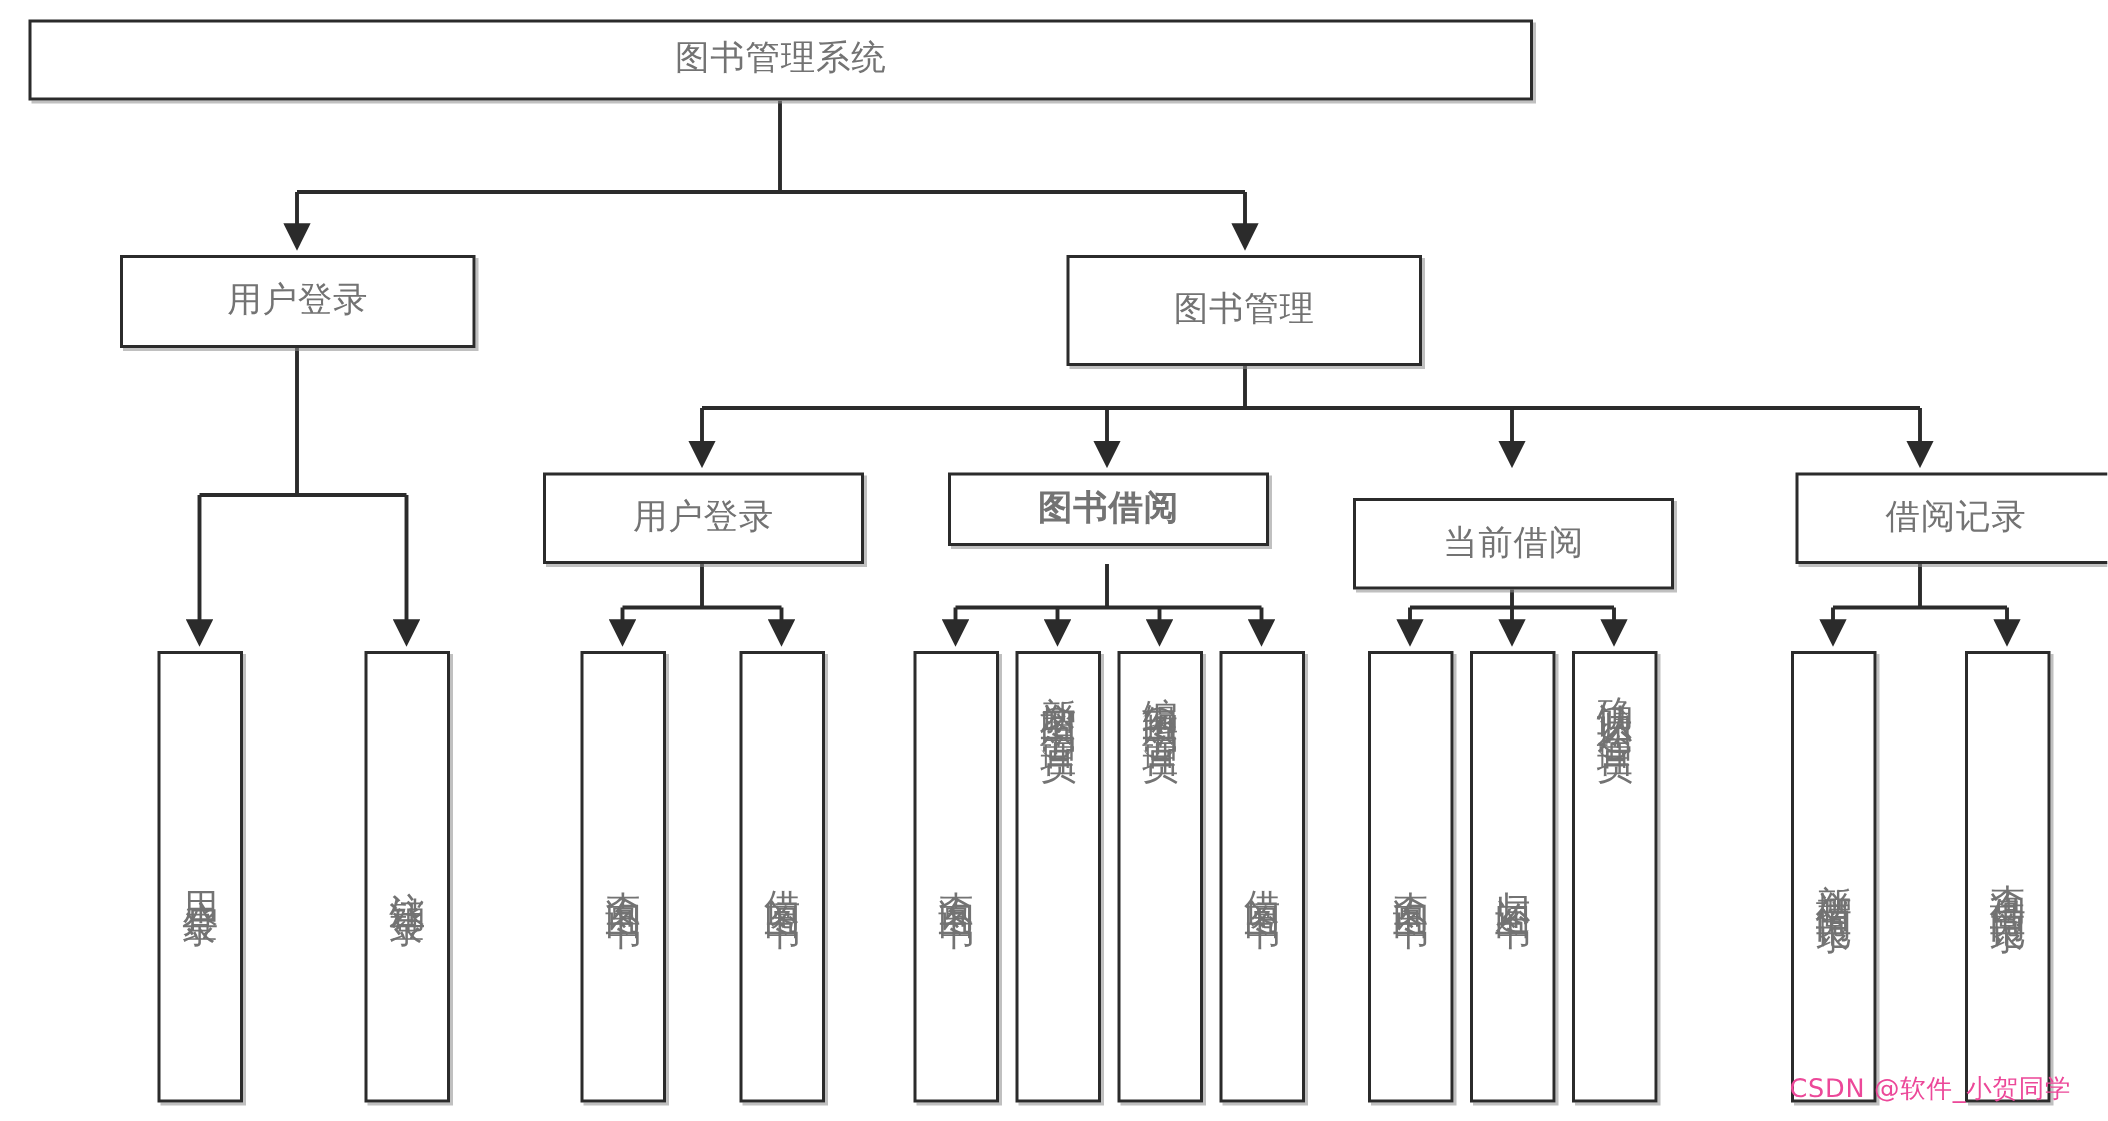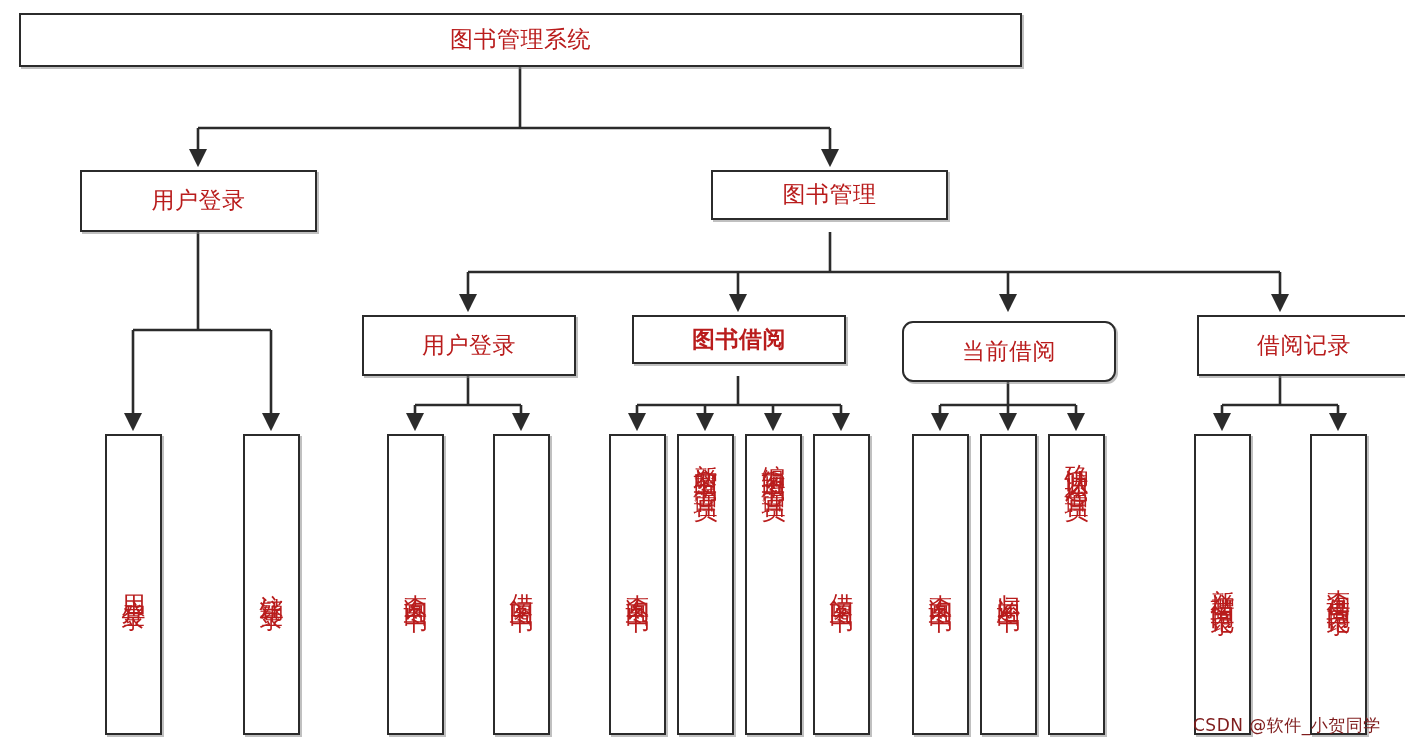"图书管理系统" .node { color: #b91c1c -> #737373 }
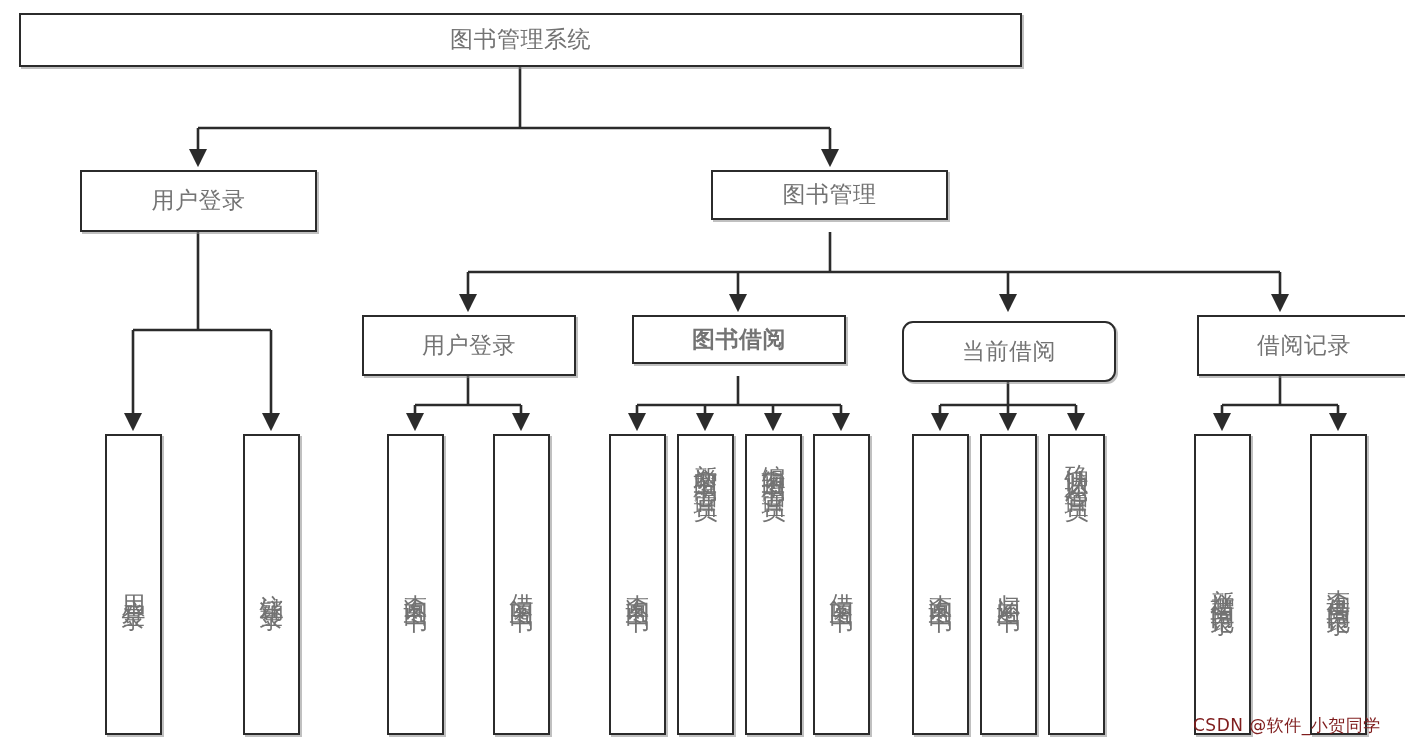"图书管理" div.node { height: 50px -> 74px }
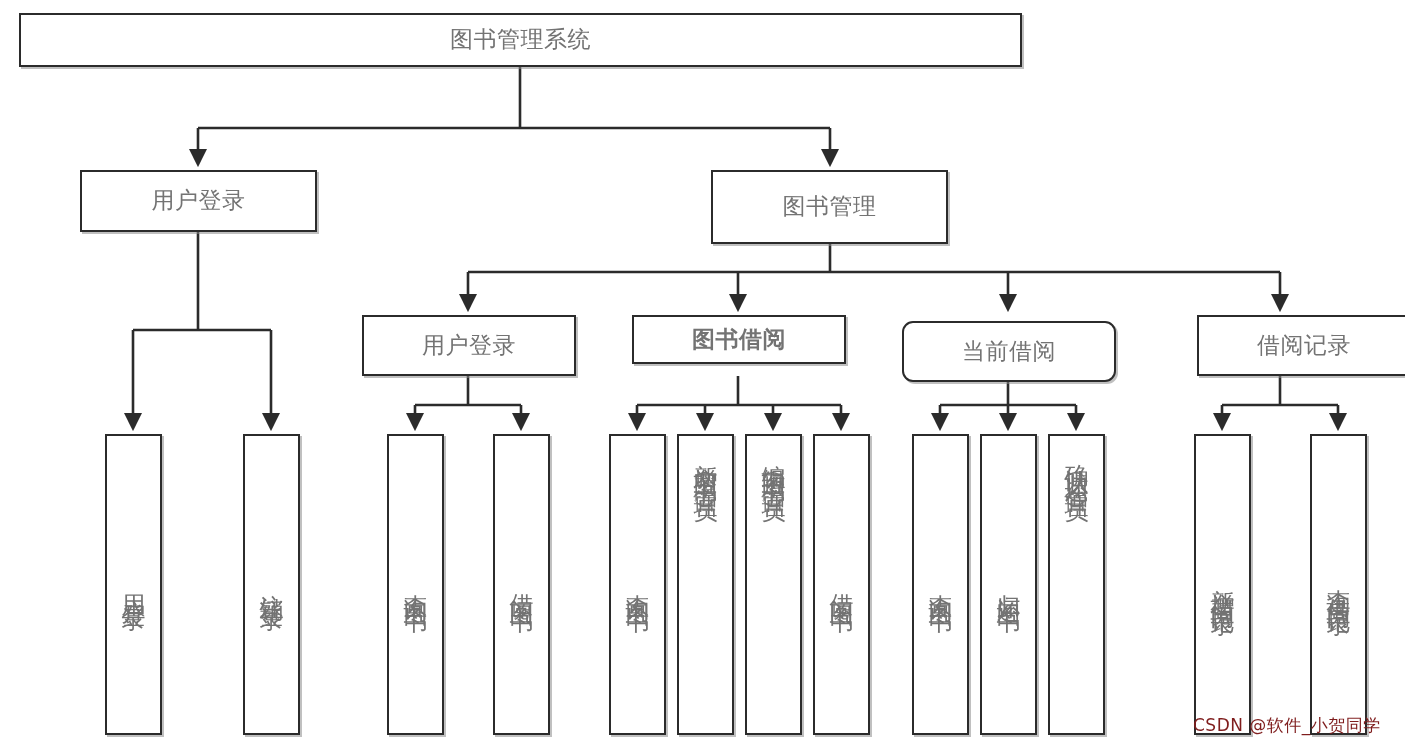"当前借阅" div.node { border-radius: 11px -> none; top: 321px -> 332px }
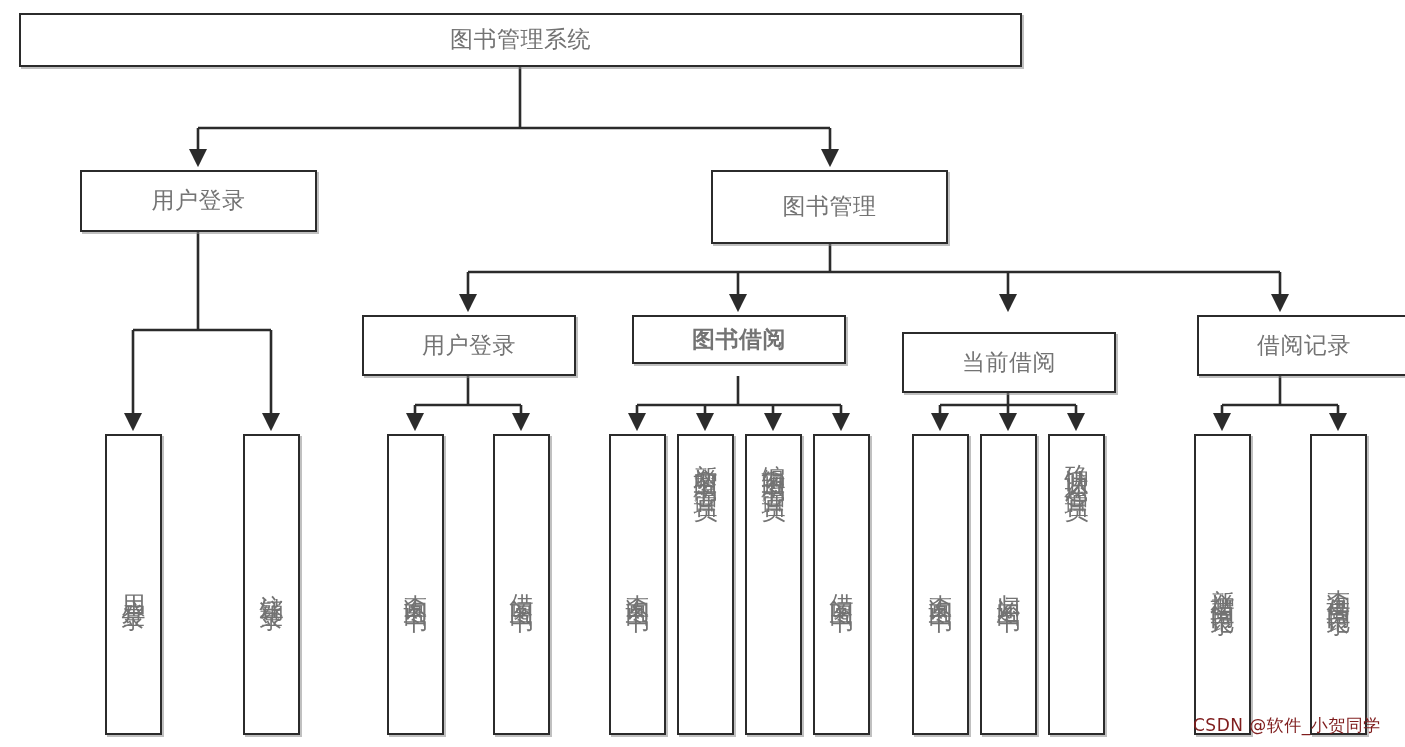"CSDN @软件_小贺同学" .watermark { color: #7f1d1d -> #ec4899 }
